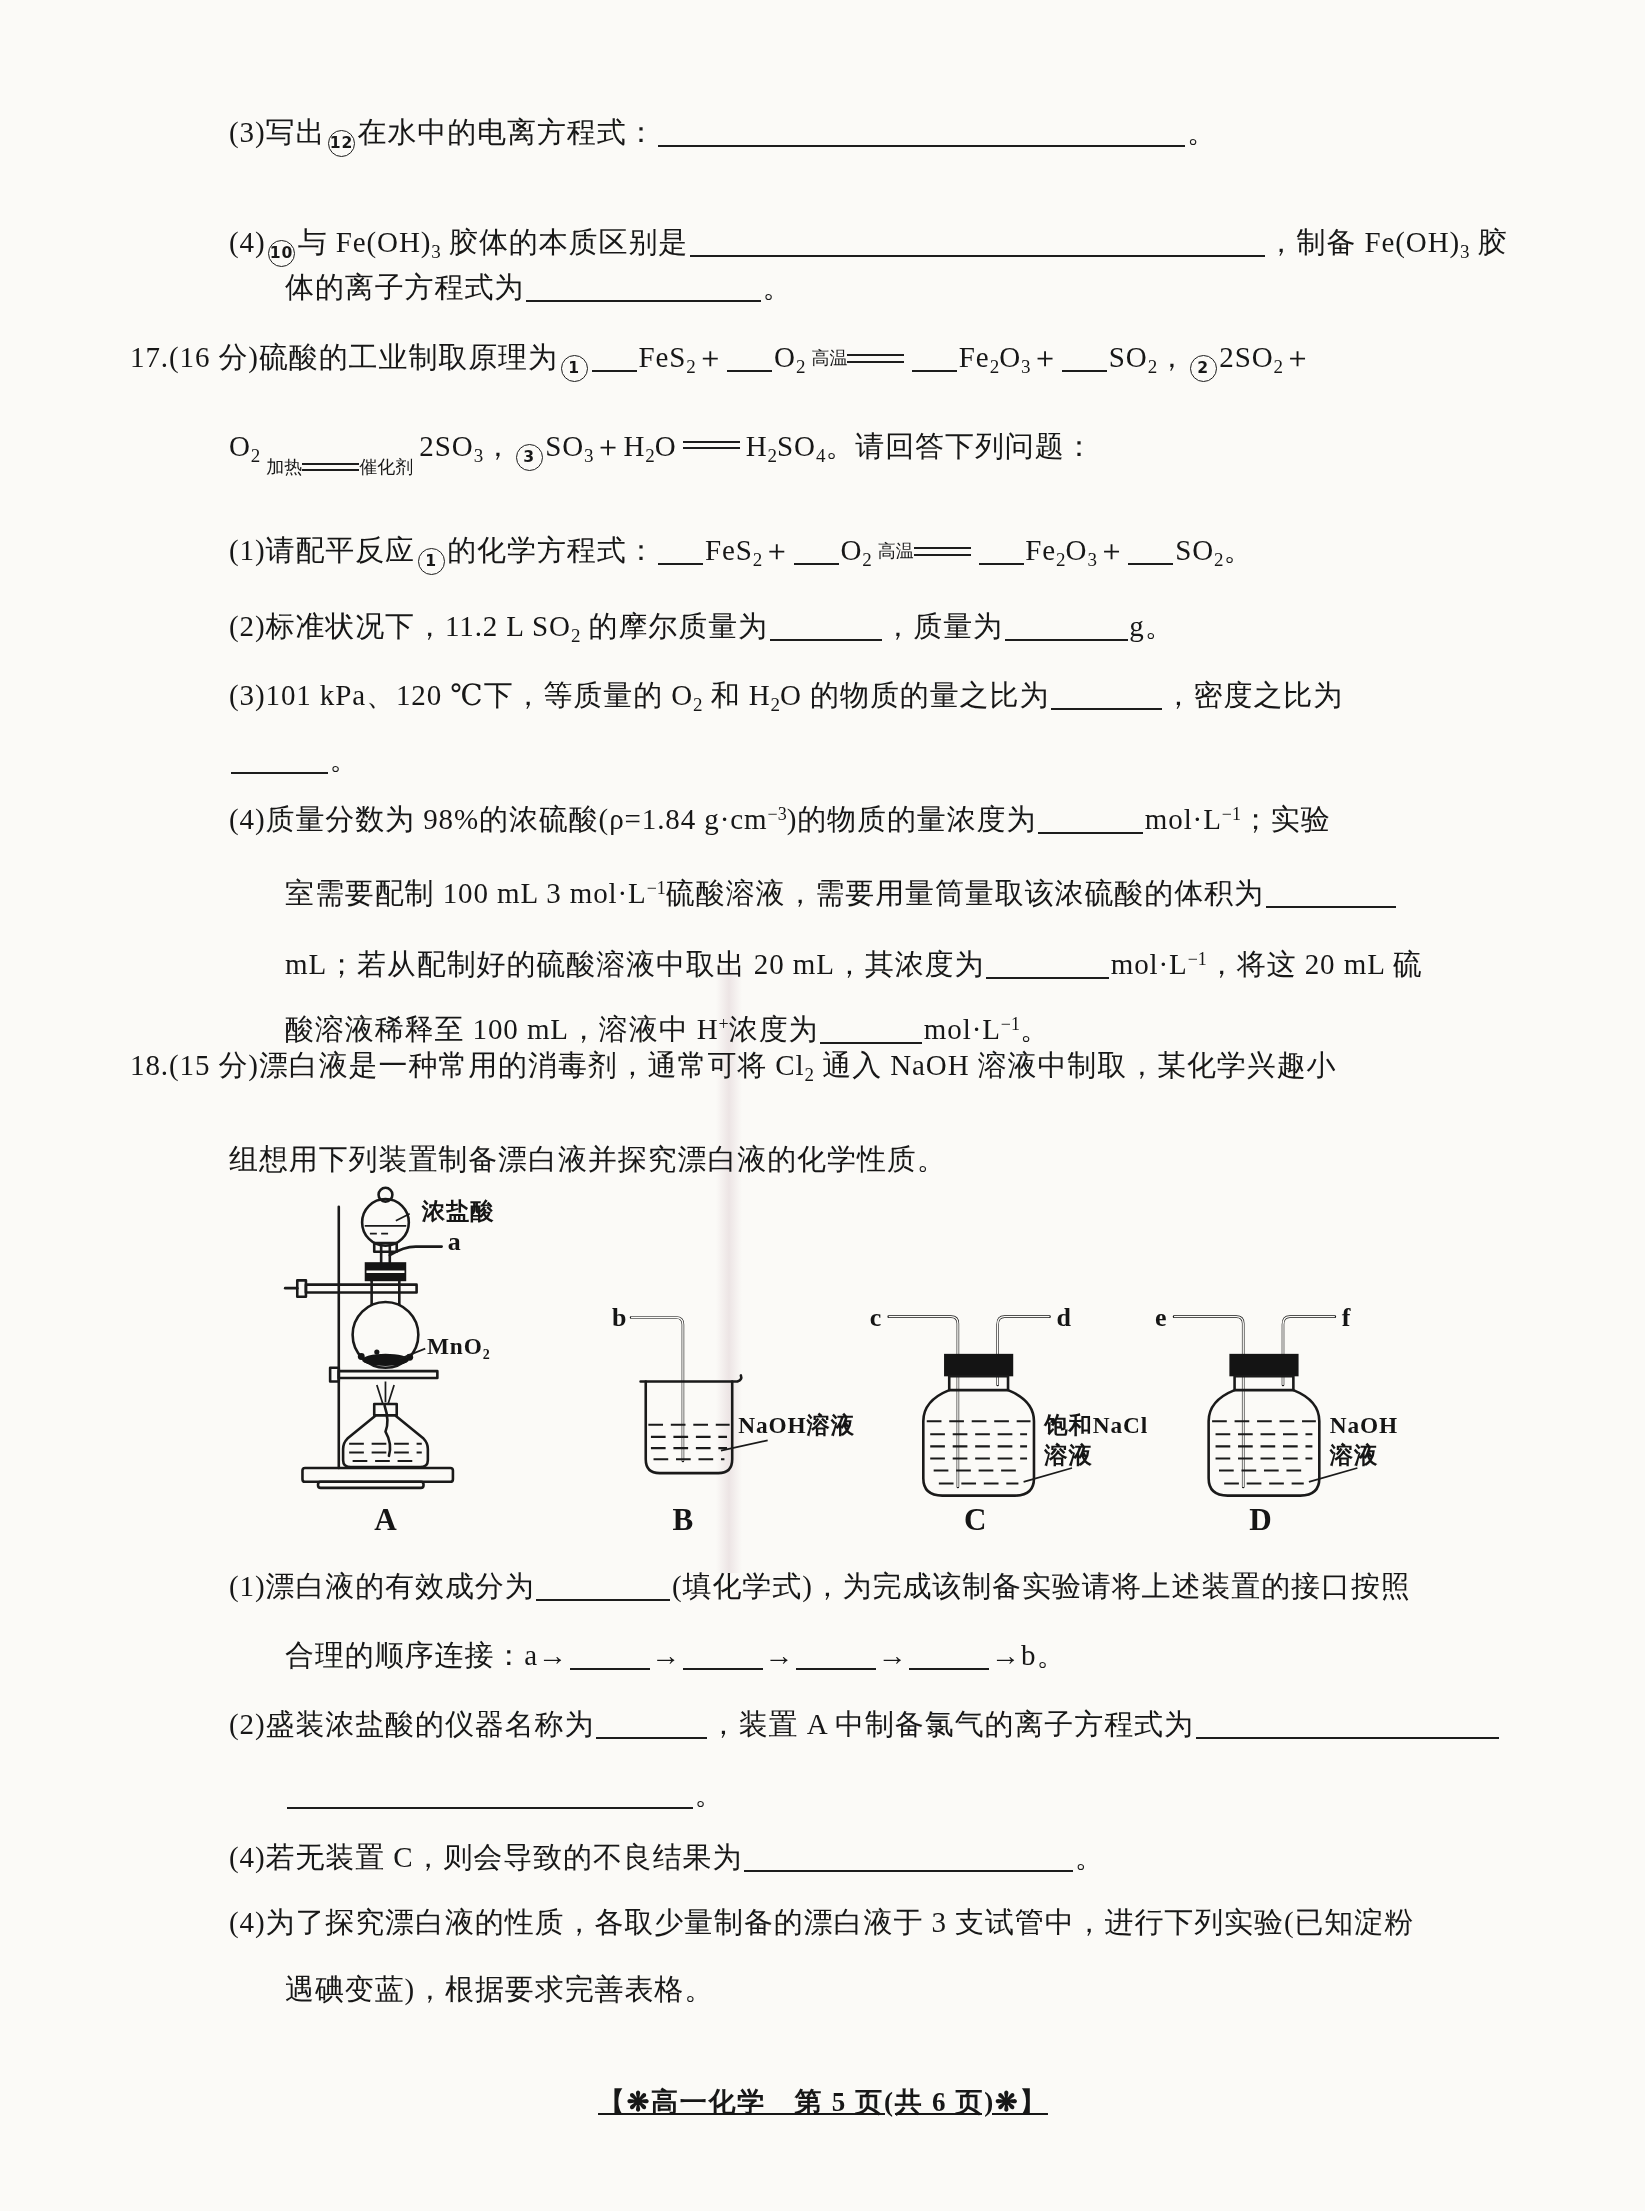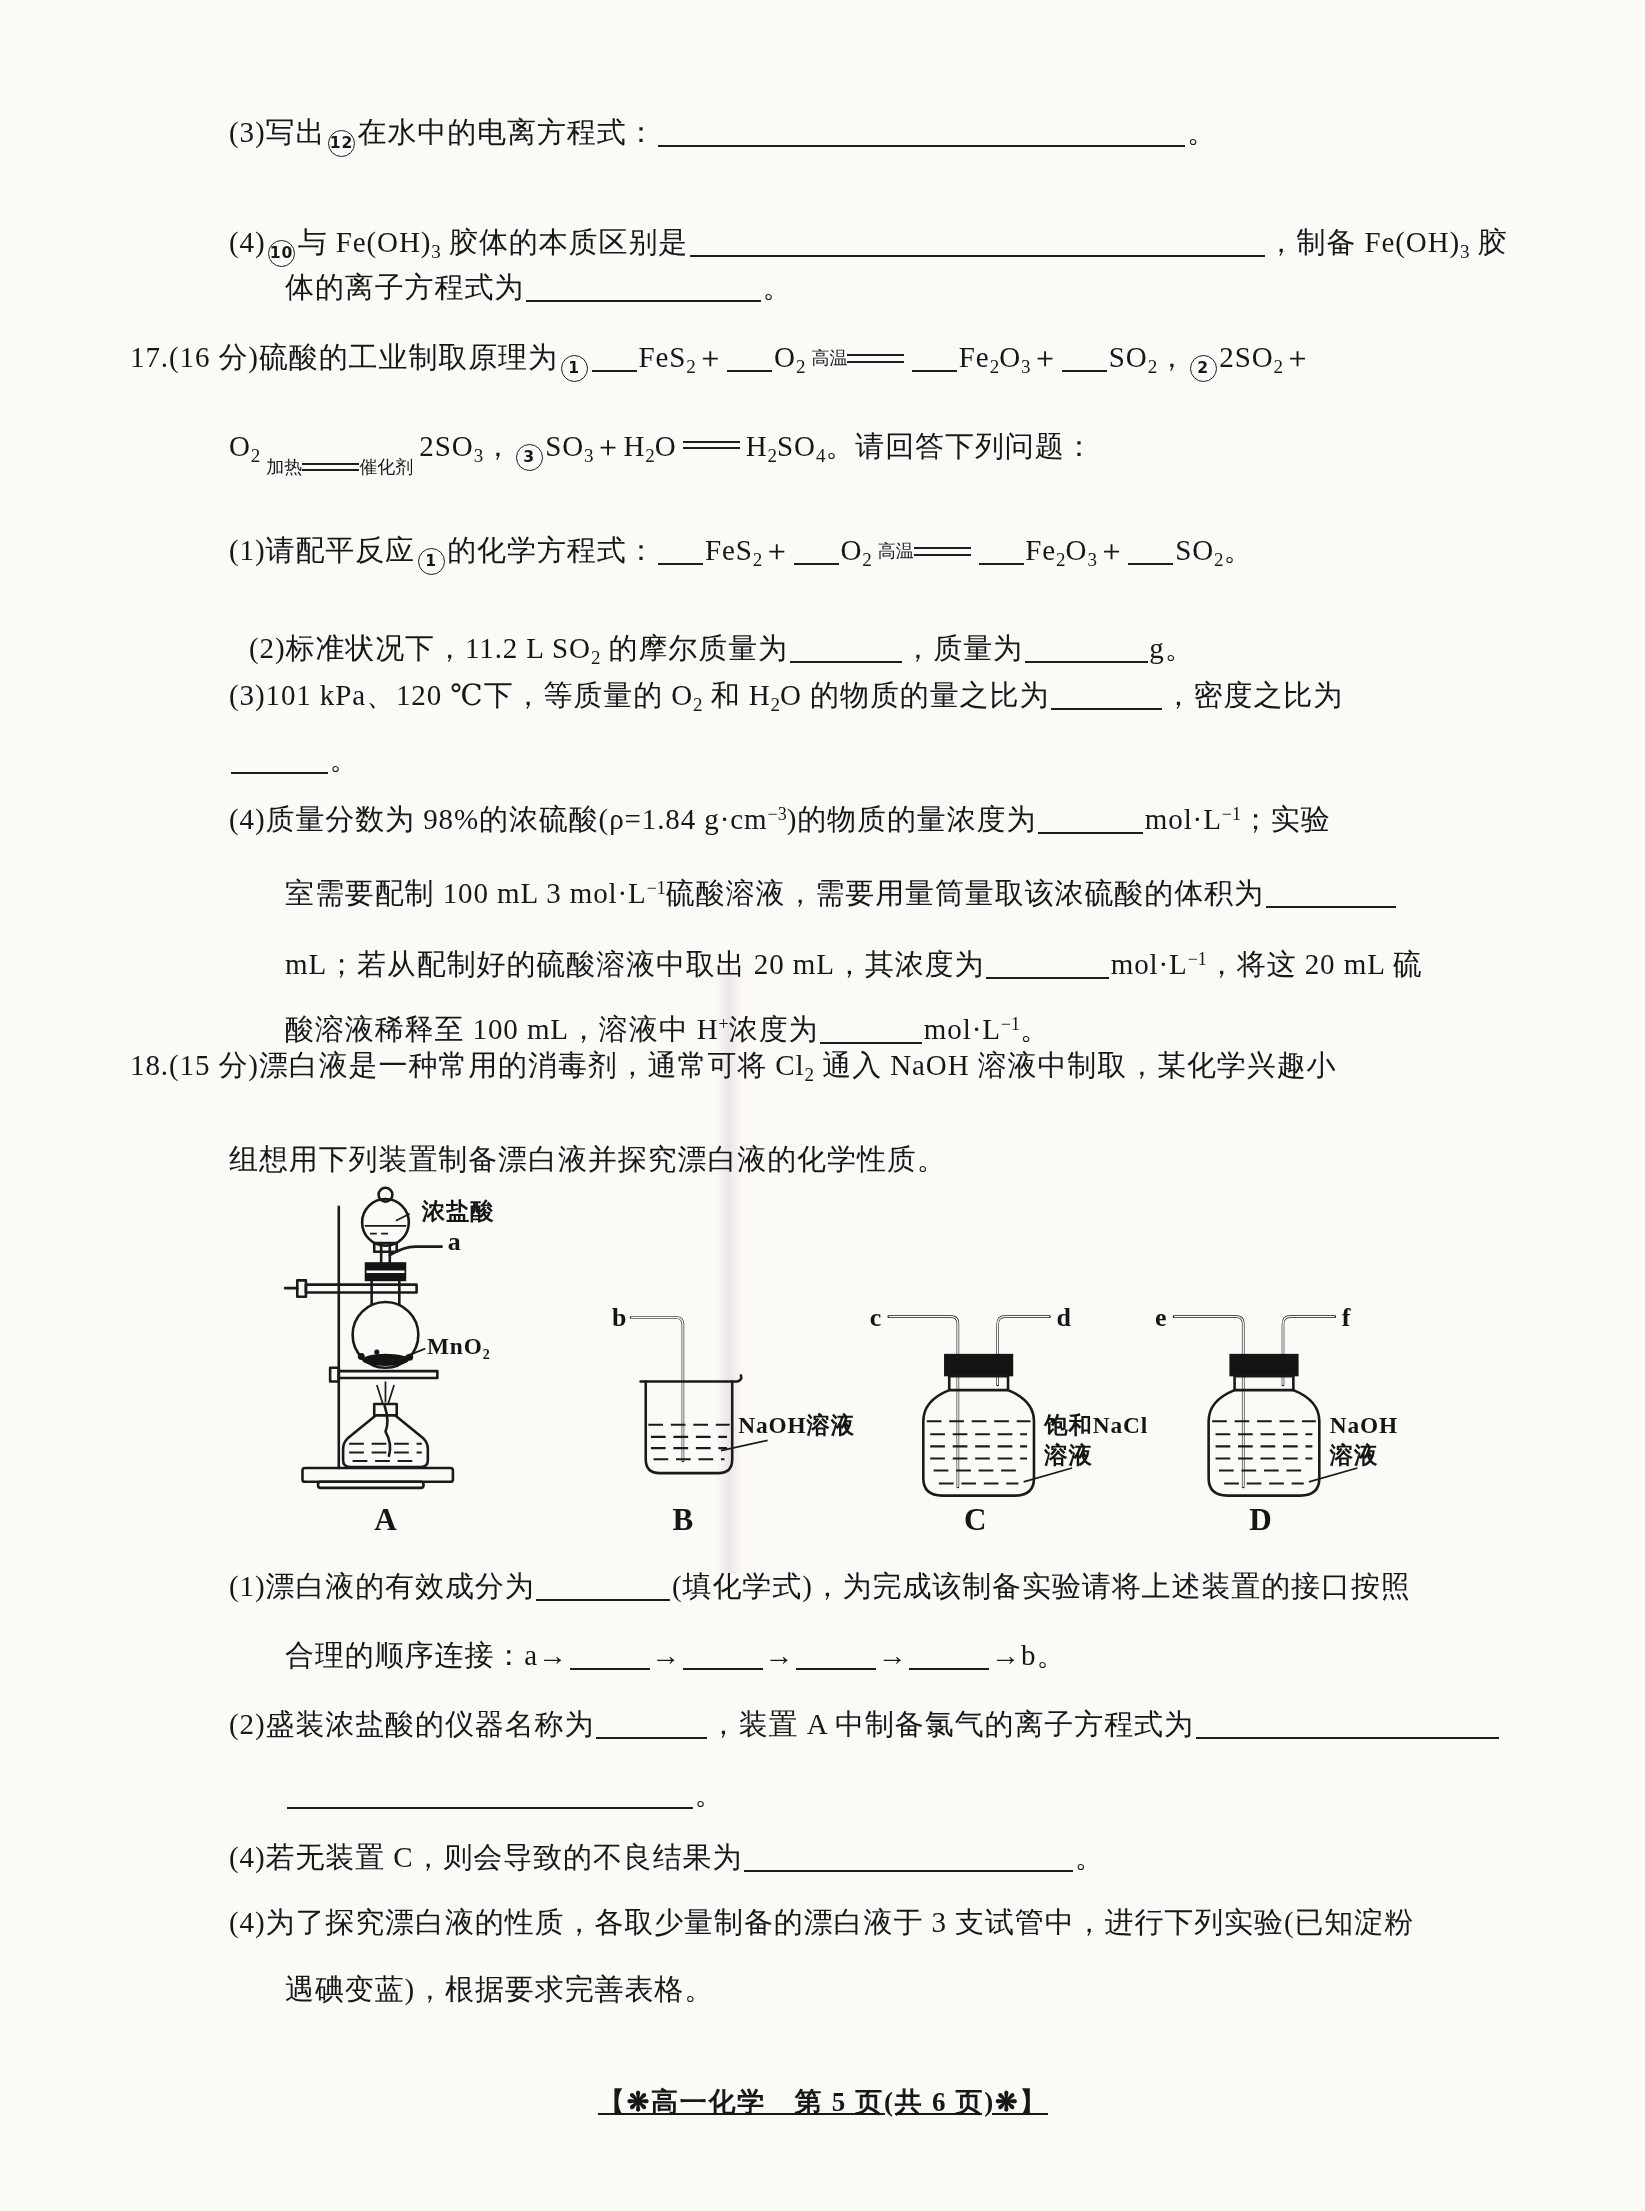"(2)标准状况下，11.2 L SO2 的摩尔质量为 ，质量为" div.line { margin-left: 20px -> none; top: 627px -> 605px }
